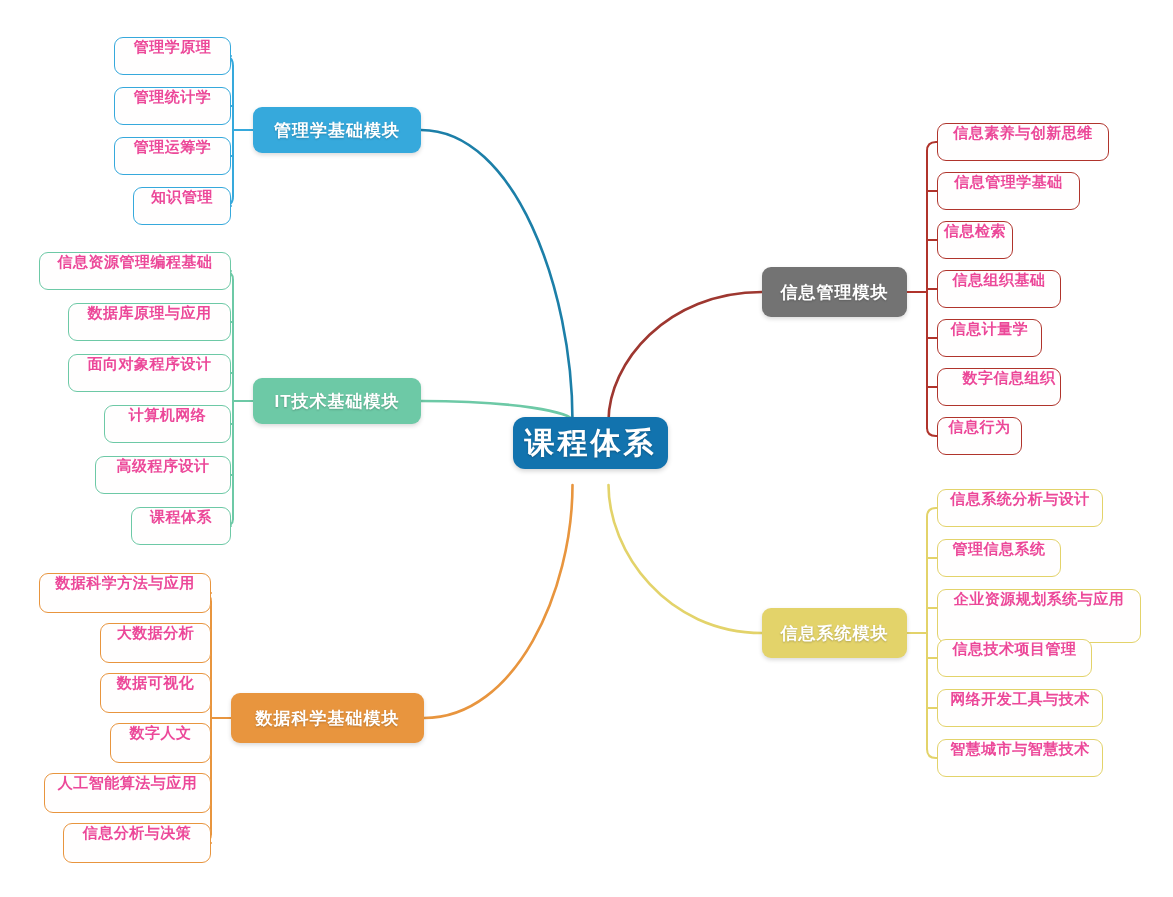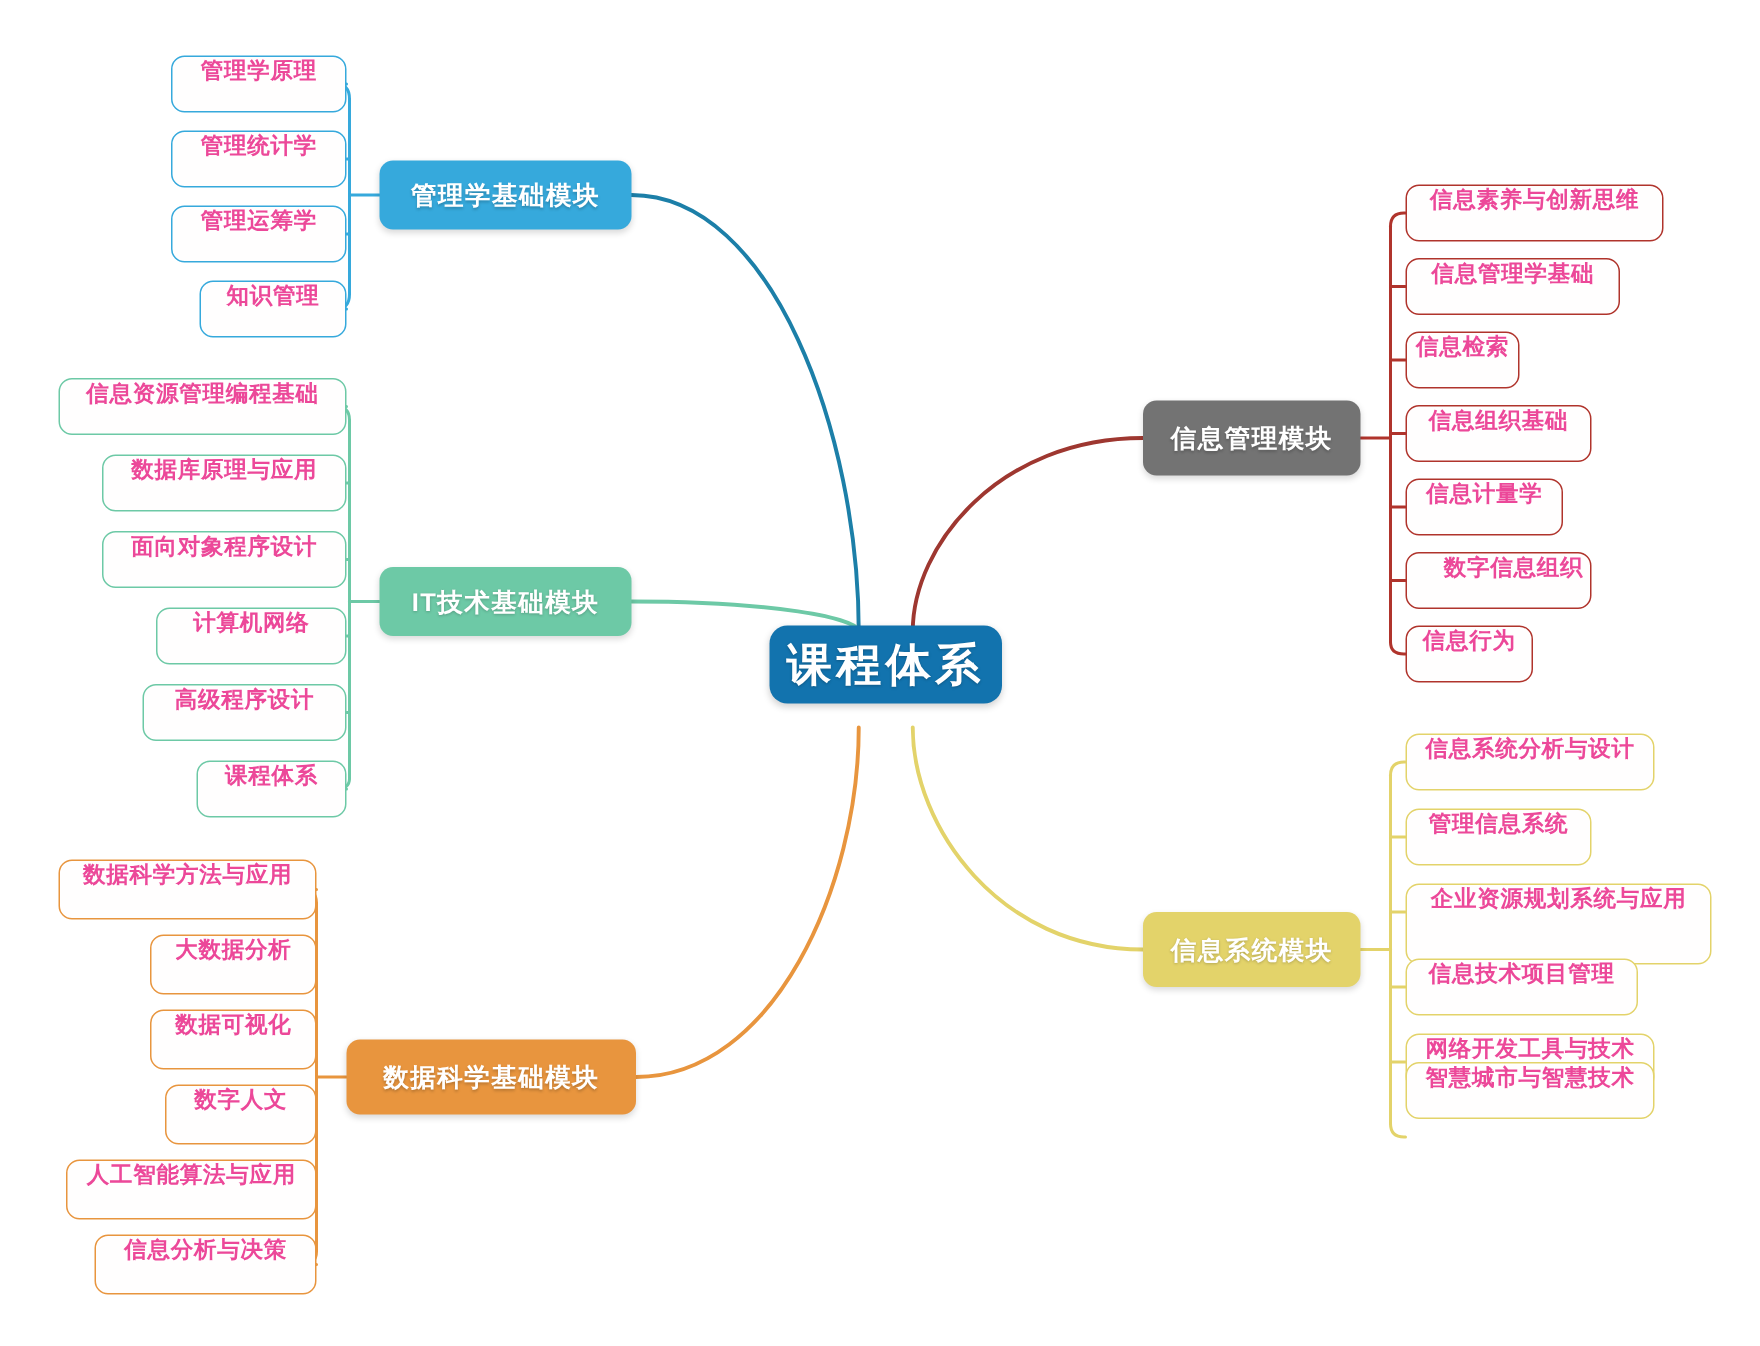"智慧城市与智慧技术" div.leaf-node { top: 708px -> 739px }
